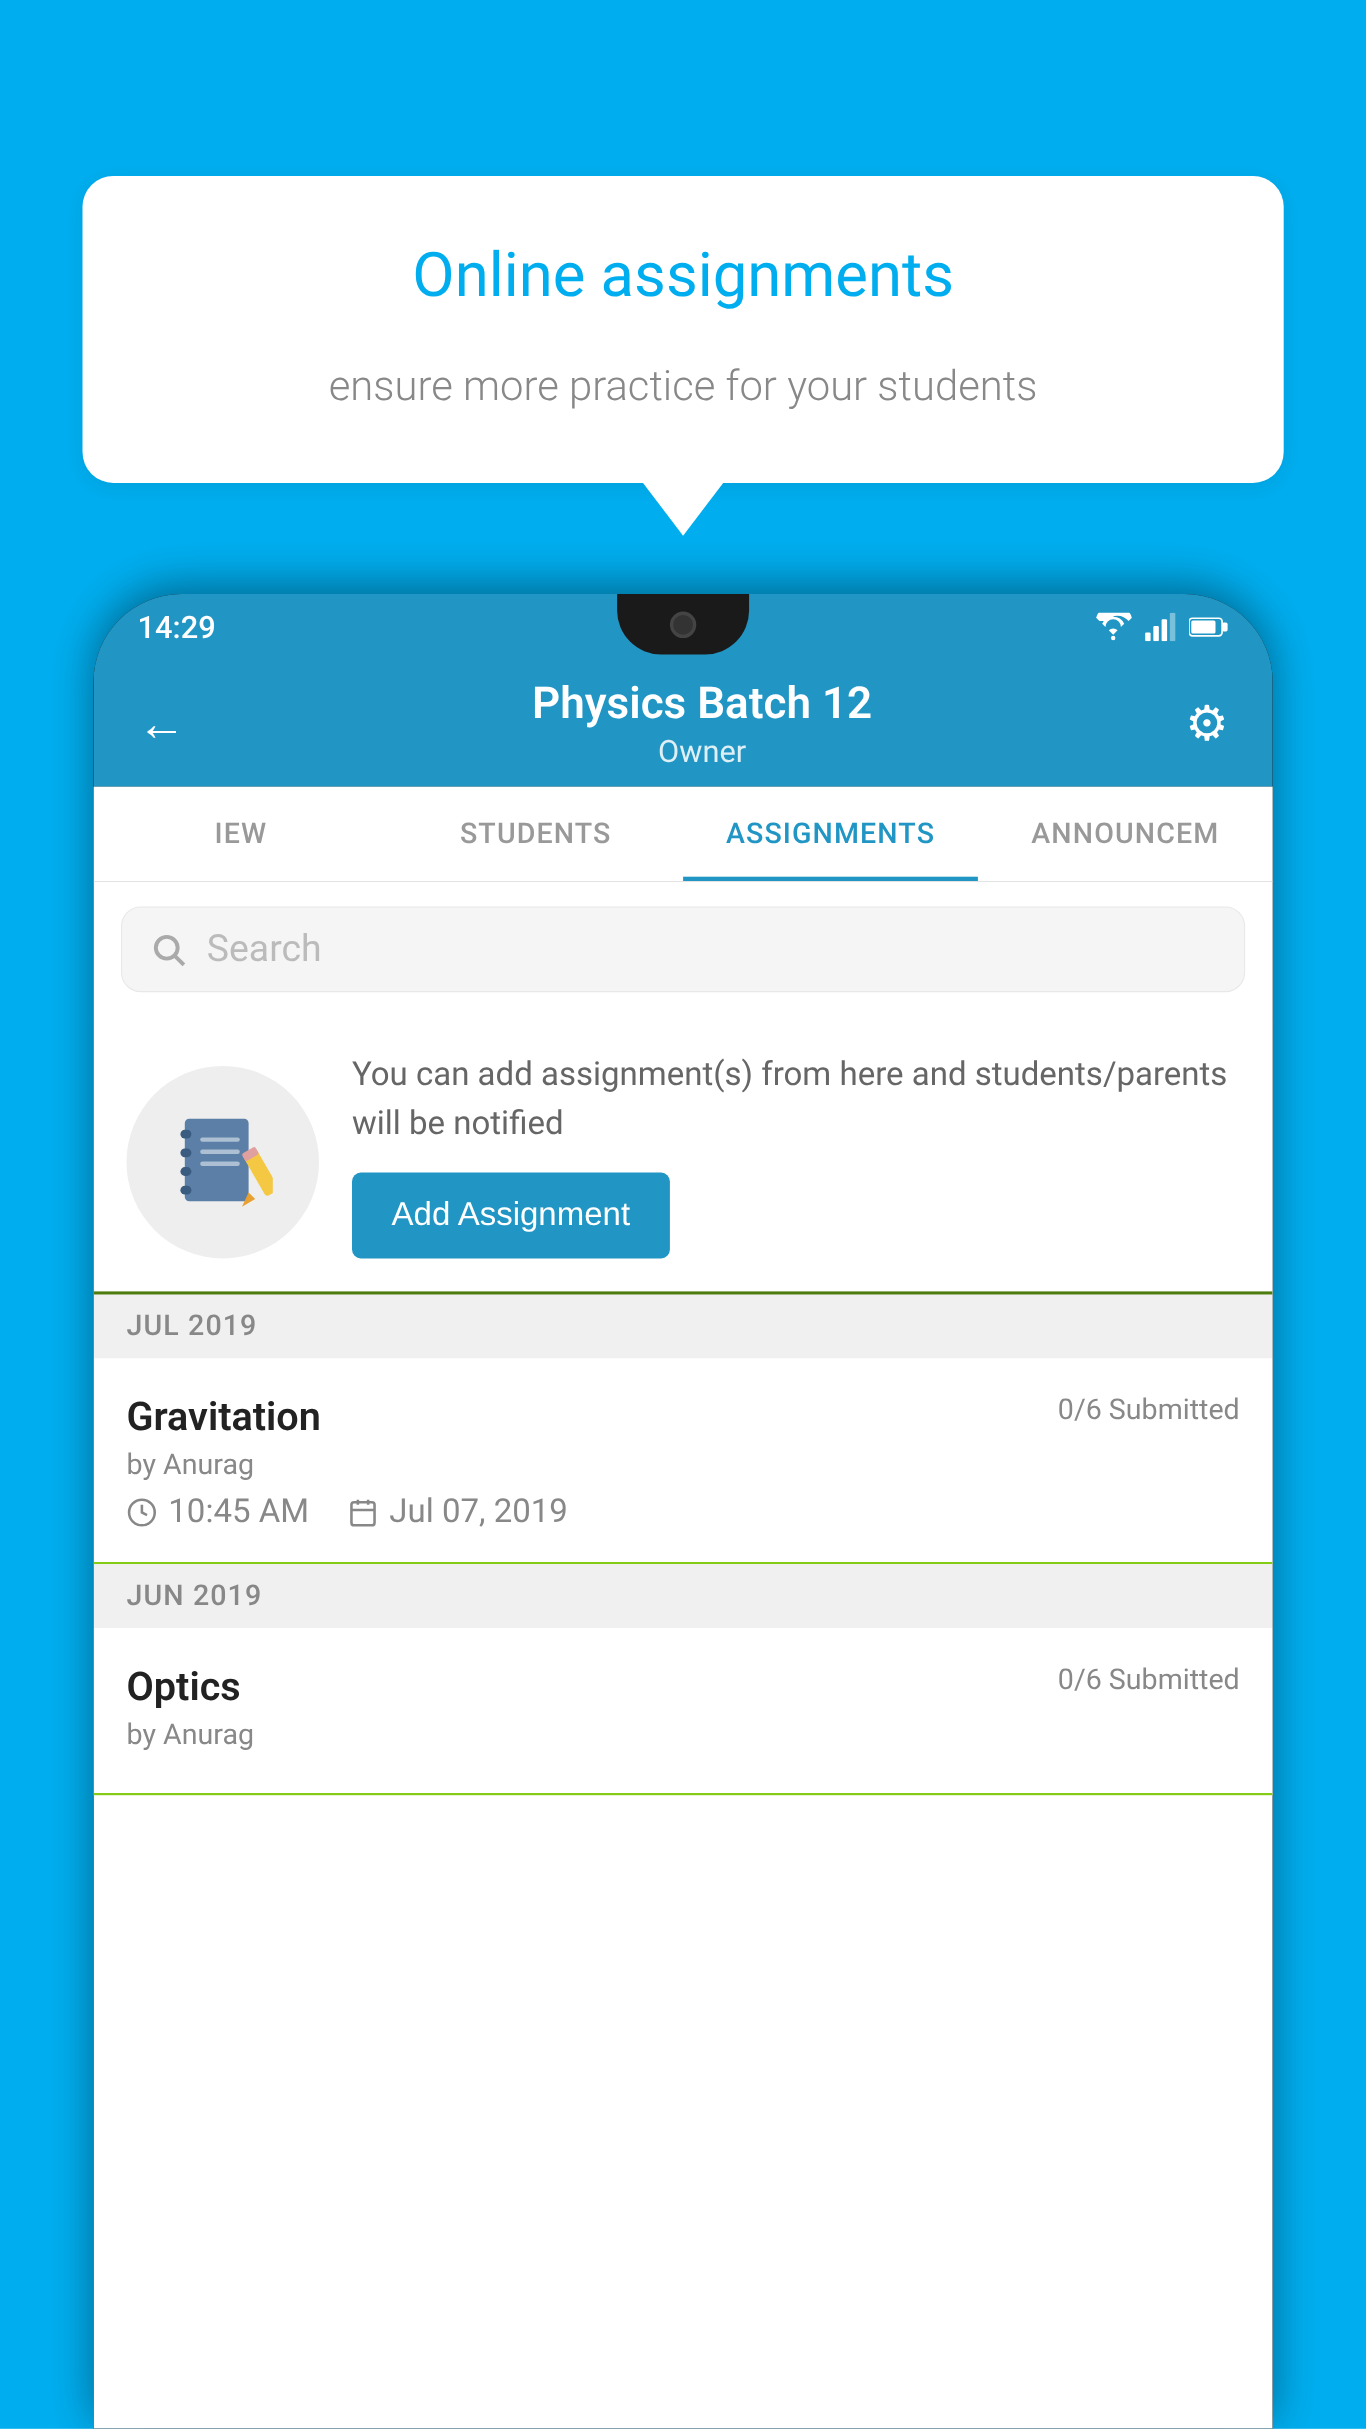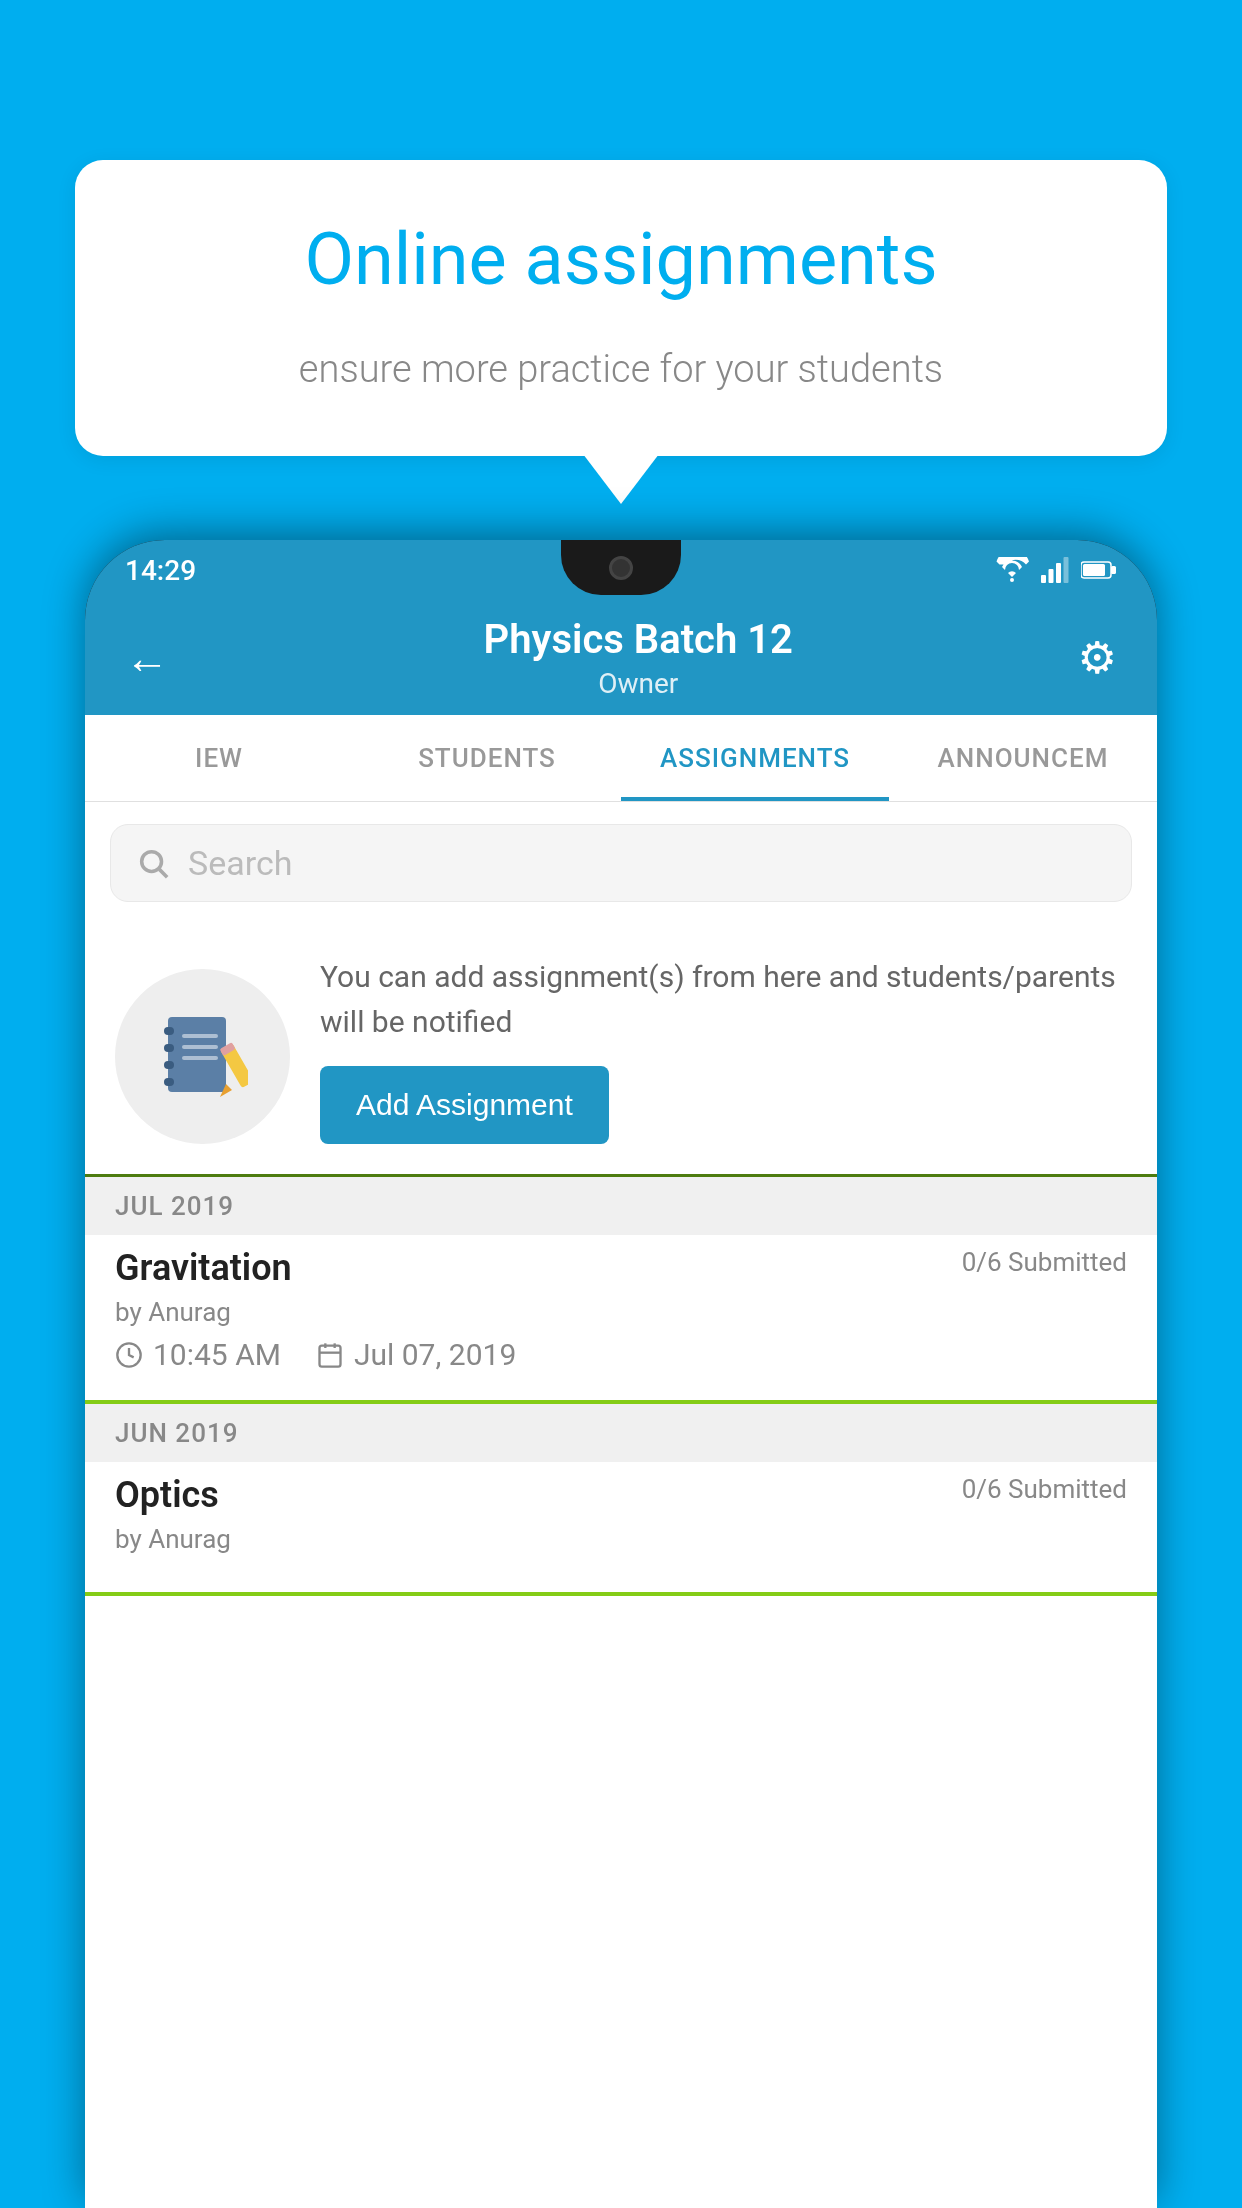"Online assignments" .speech-bubble-title { font-size: 72px -> 56px }
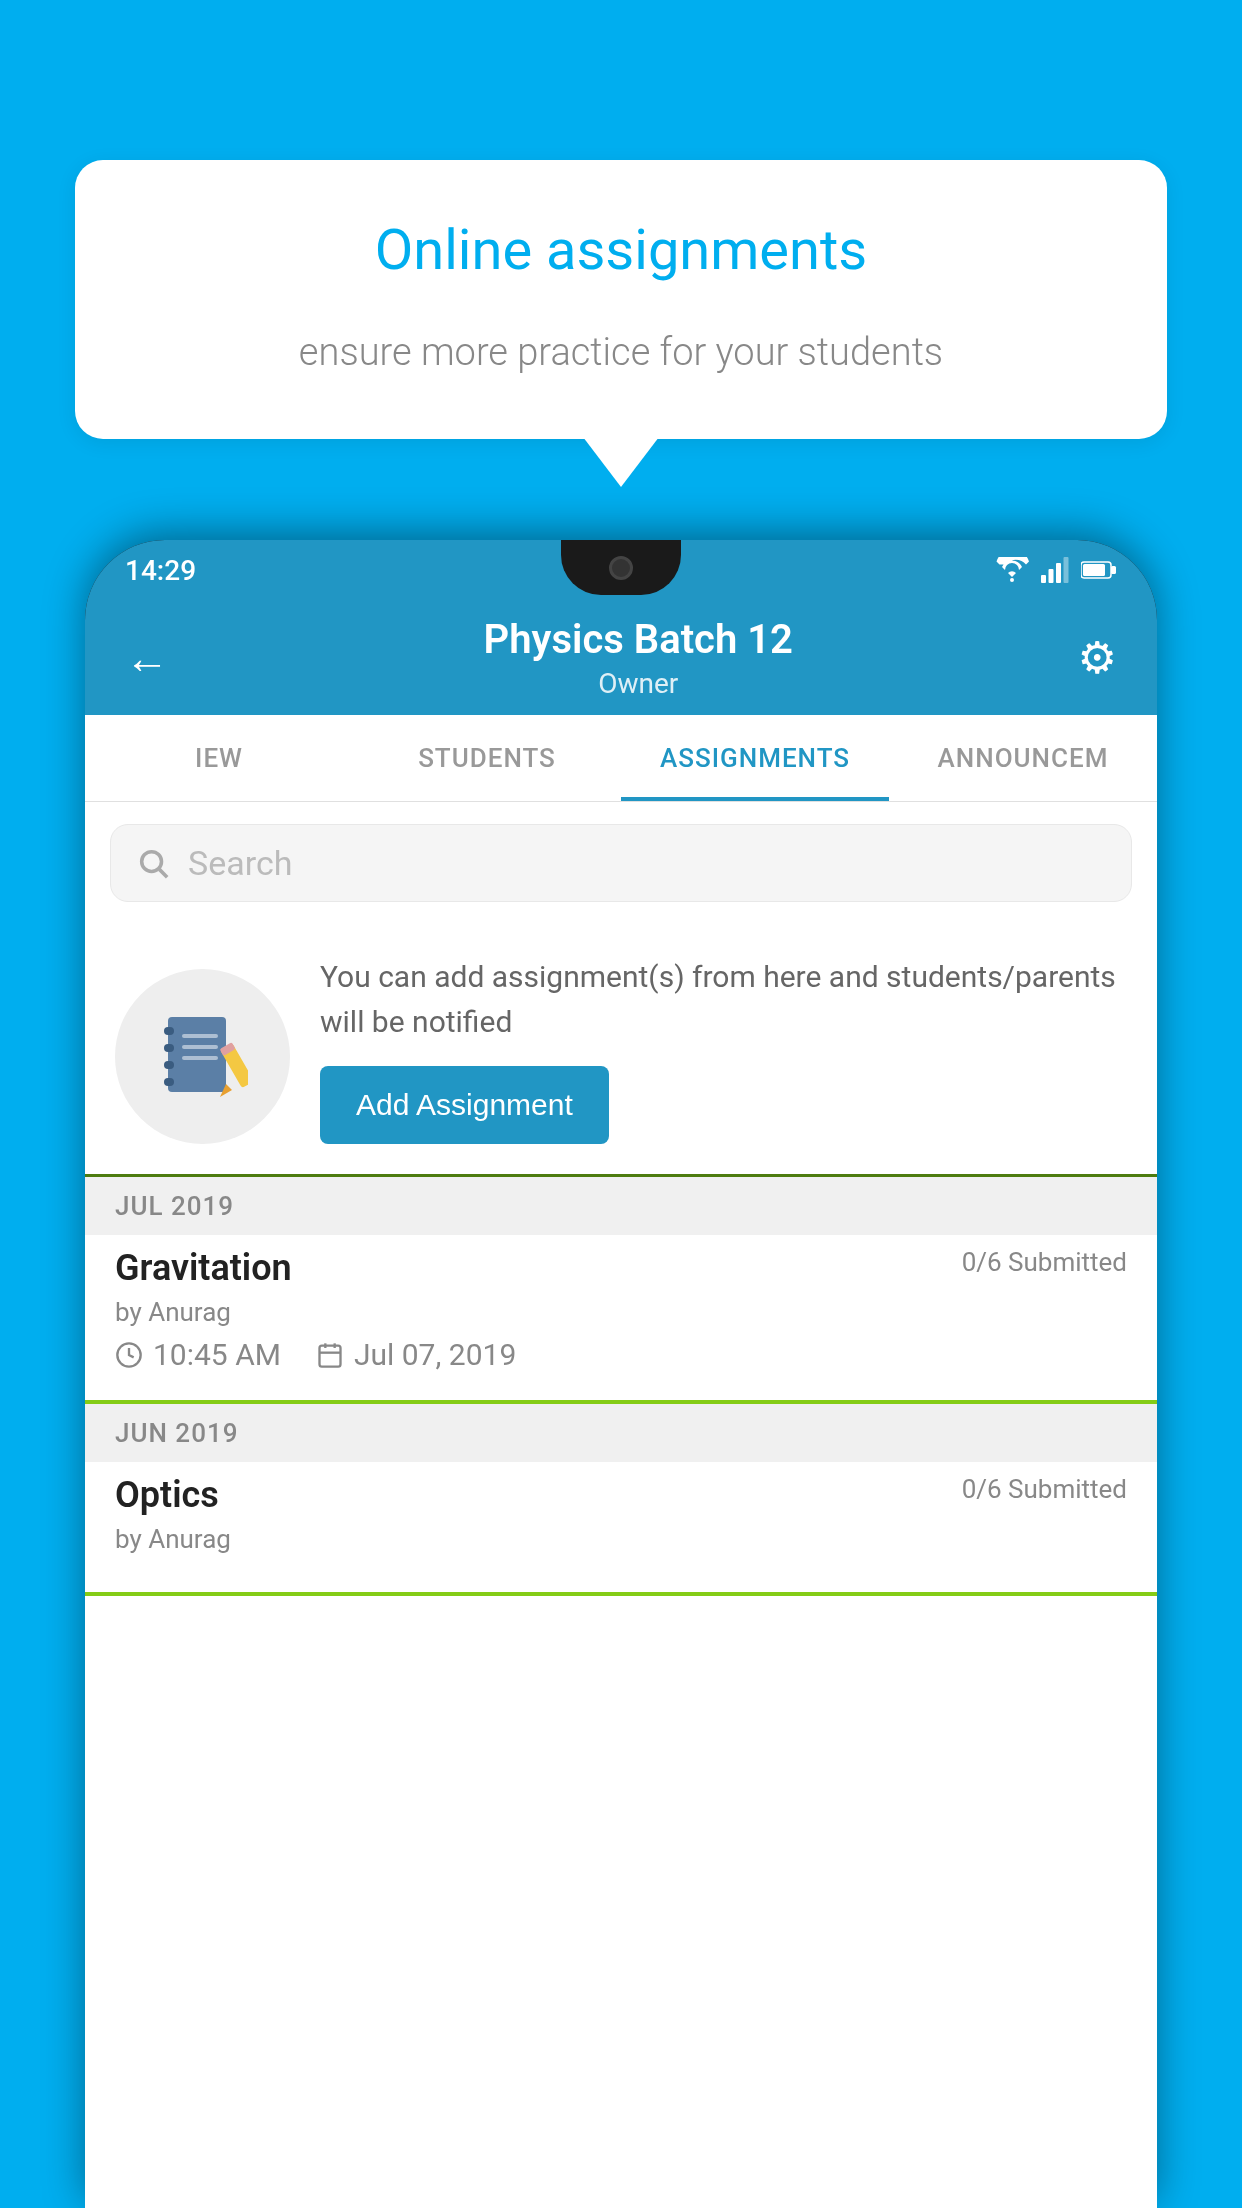"Gravitation" .assignment-item { border-bottom: 4px solid #84cc16 -> 2px solid #84cc16; padding: 12px 30px 28px -> 32px 30px 28px }
